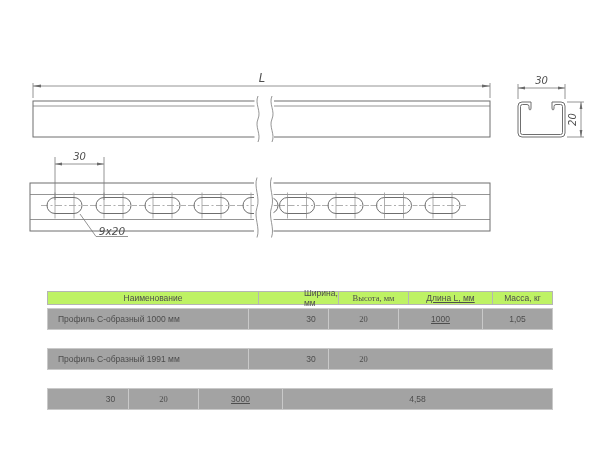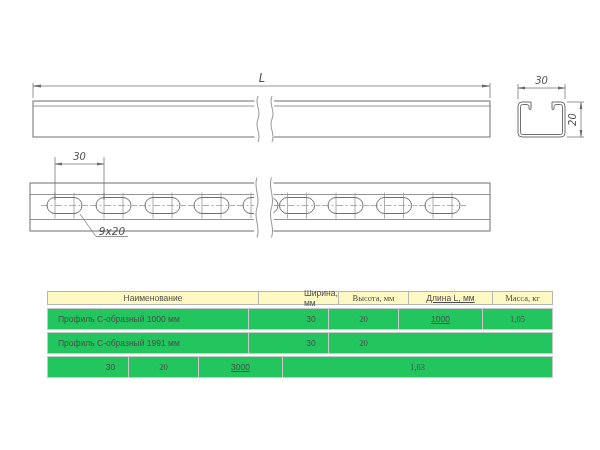"Наименование" .t-head { background: #fef9c3 -> #bef264 }
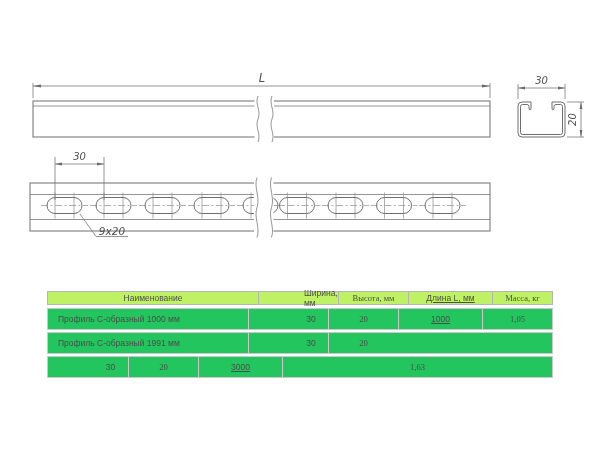"Масса, кг" .c5 { font-family: Liberation Serif, serif -> none }
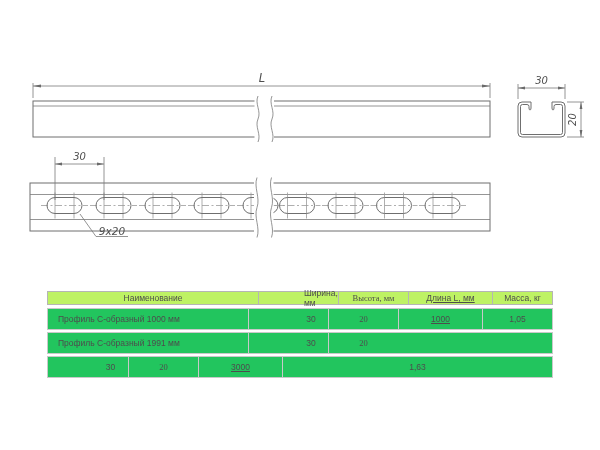"Профиль С-образный 1000 мм" .t-row { background: #22c55e -> #a3a3a3; margin-bottom: 2px -> 18px }
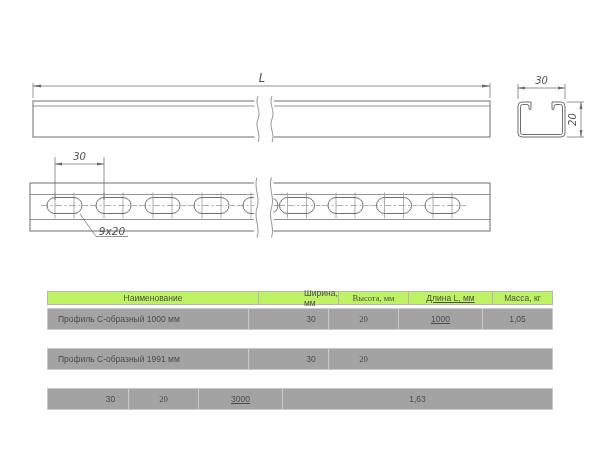"1,63" div.t-cell { text: 1,63 -> 4,58 }
